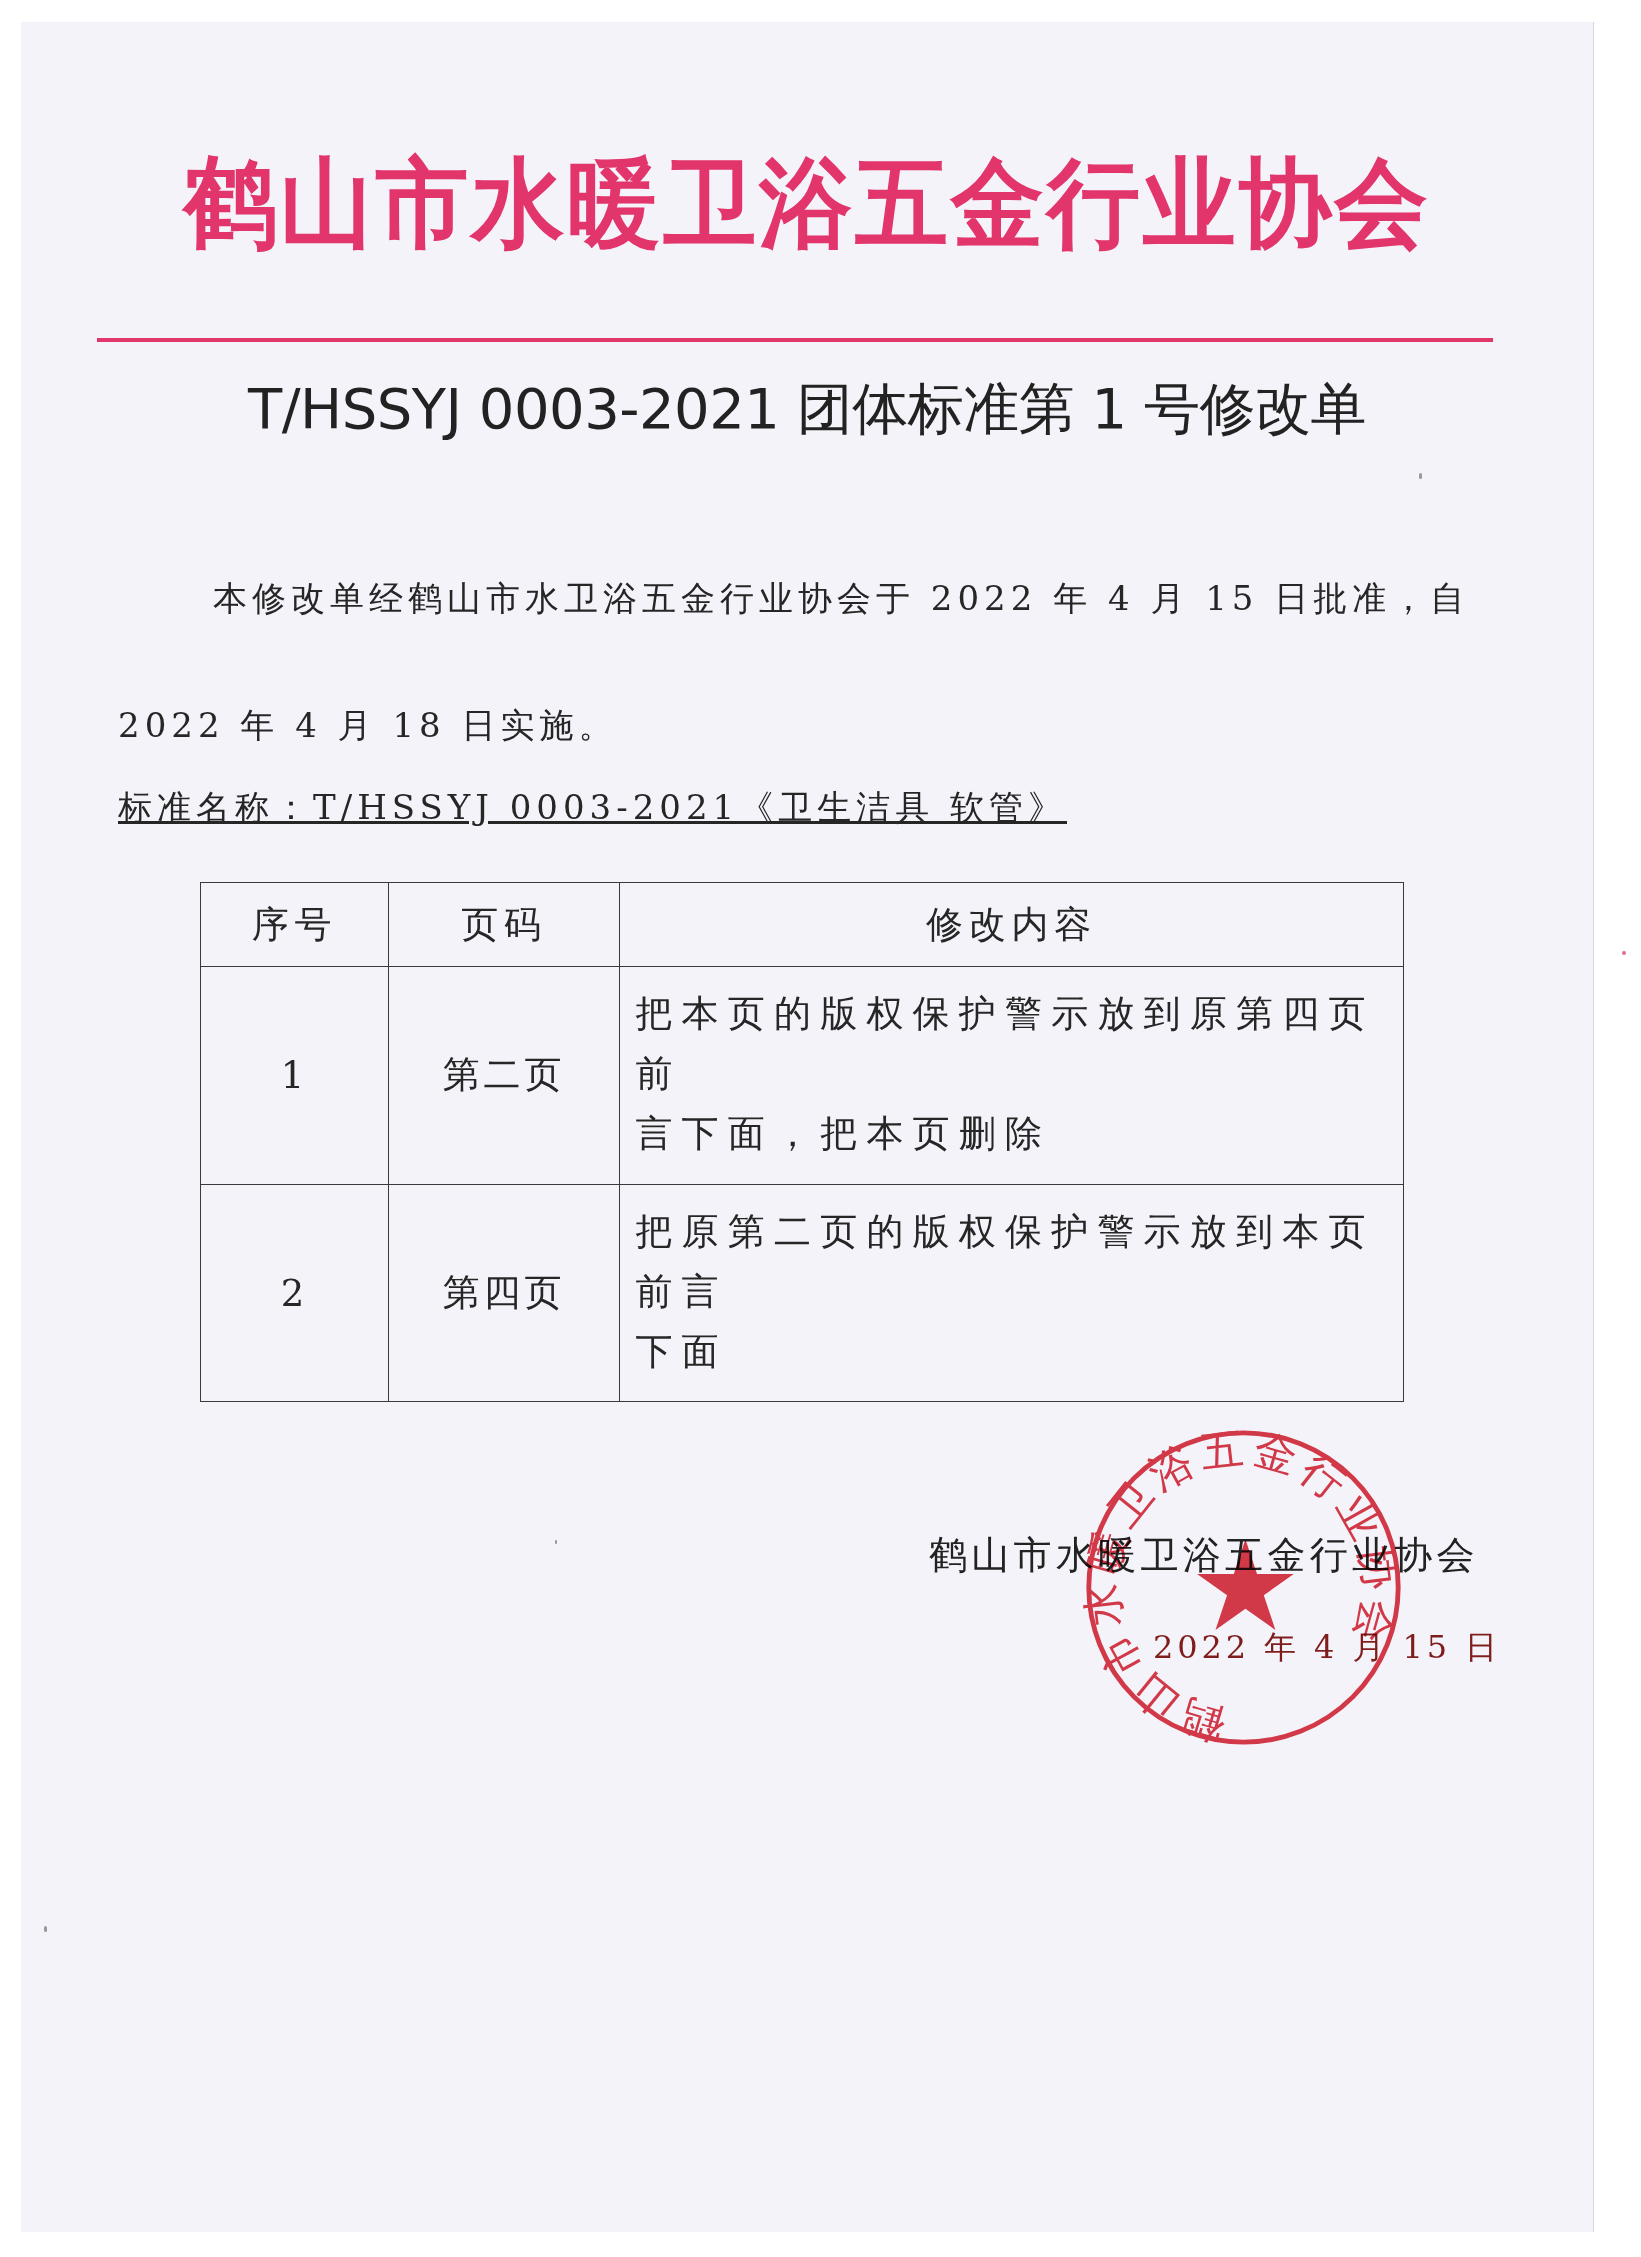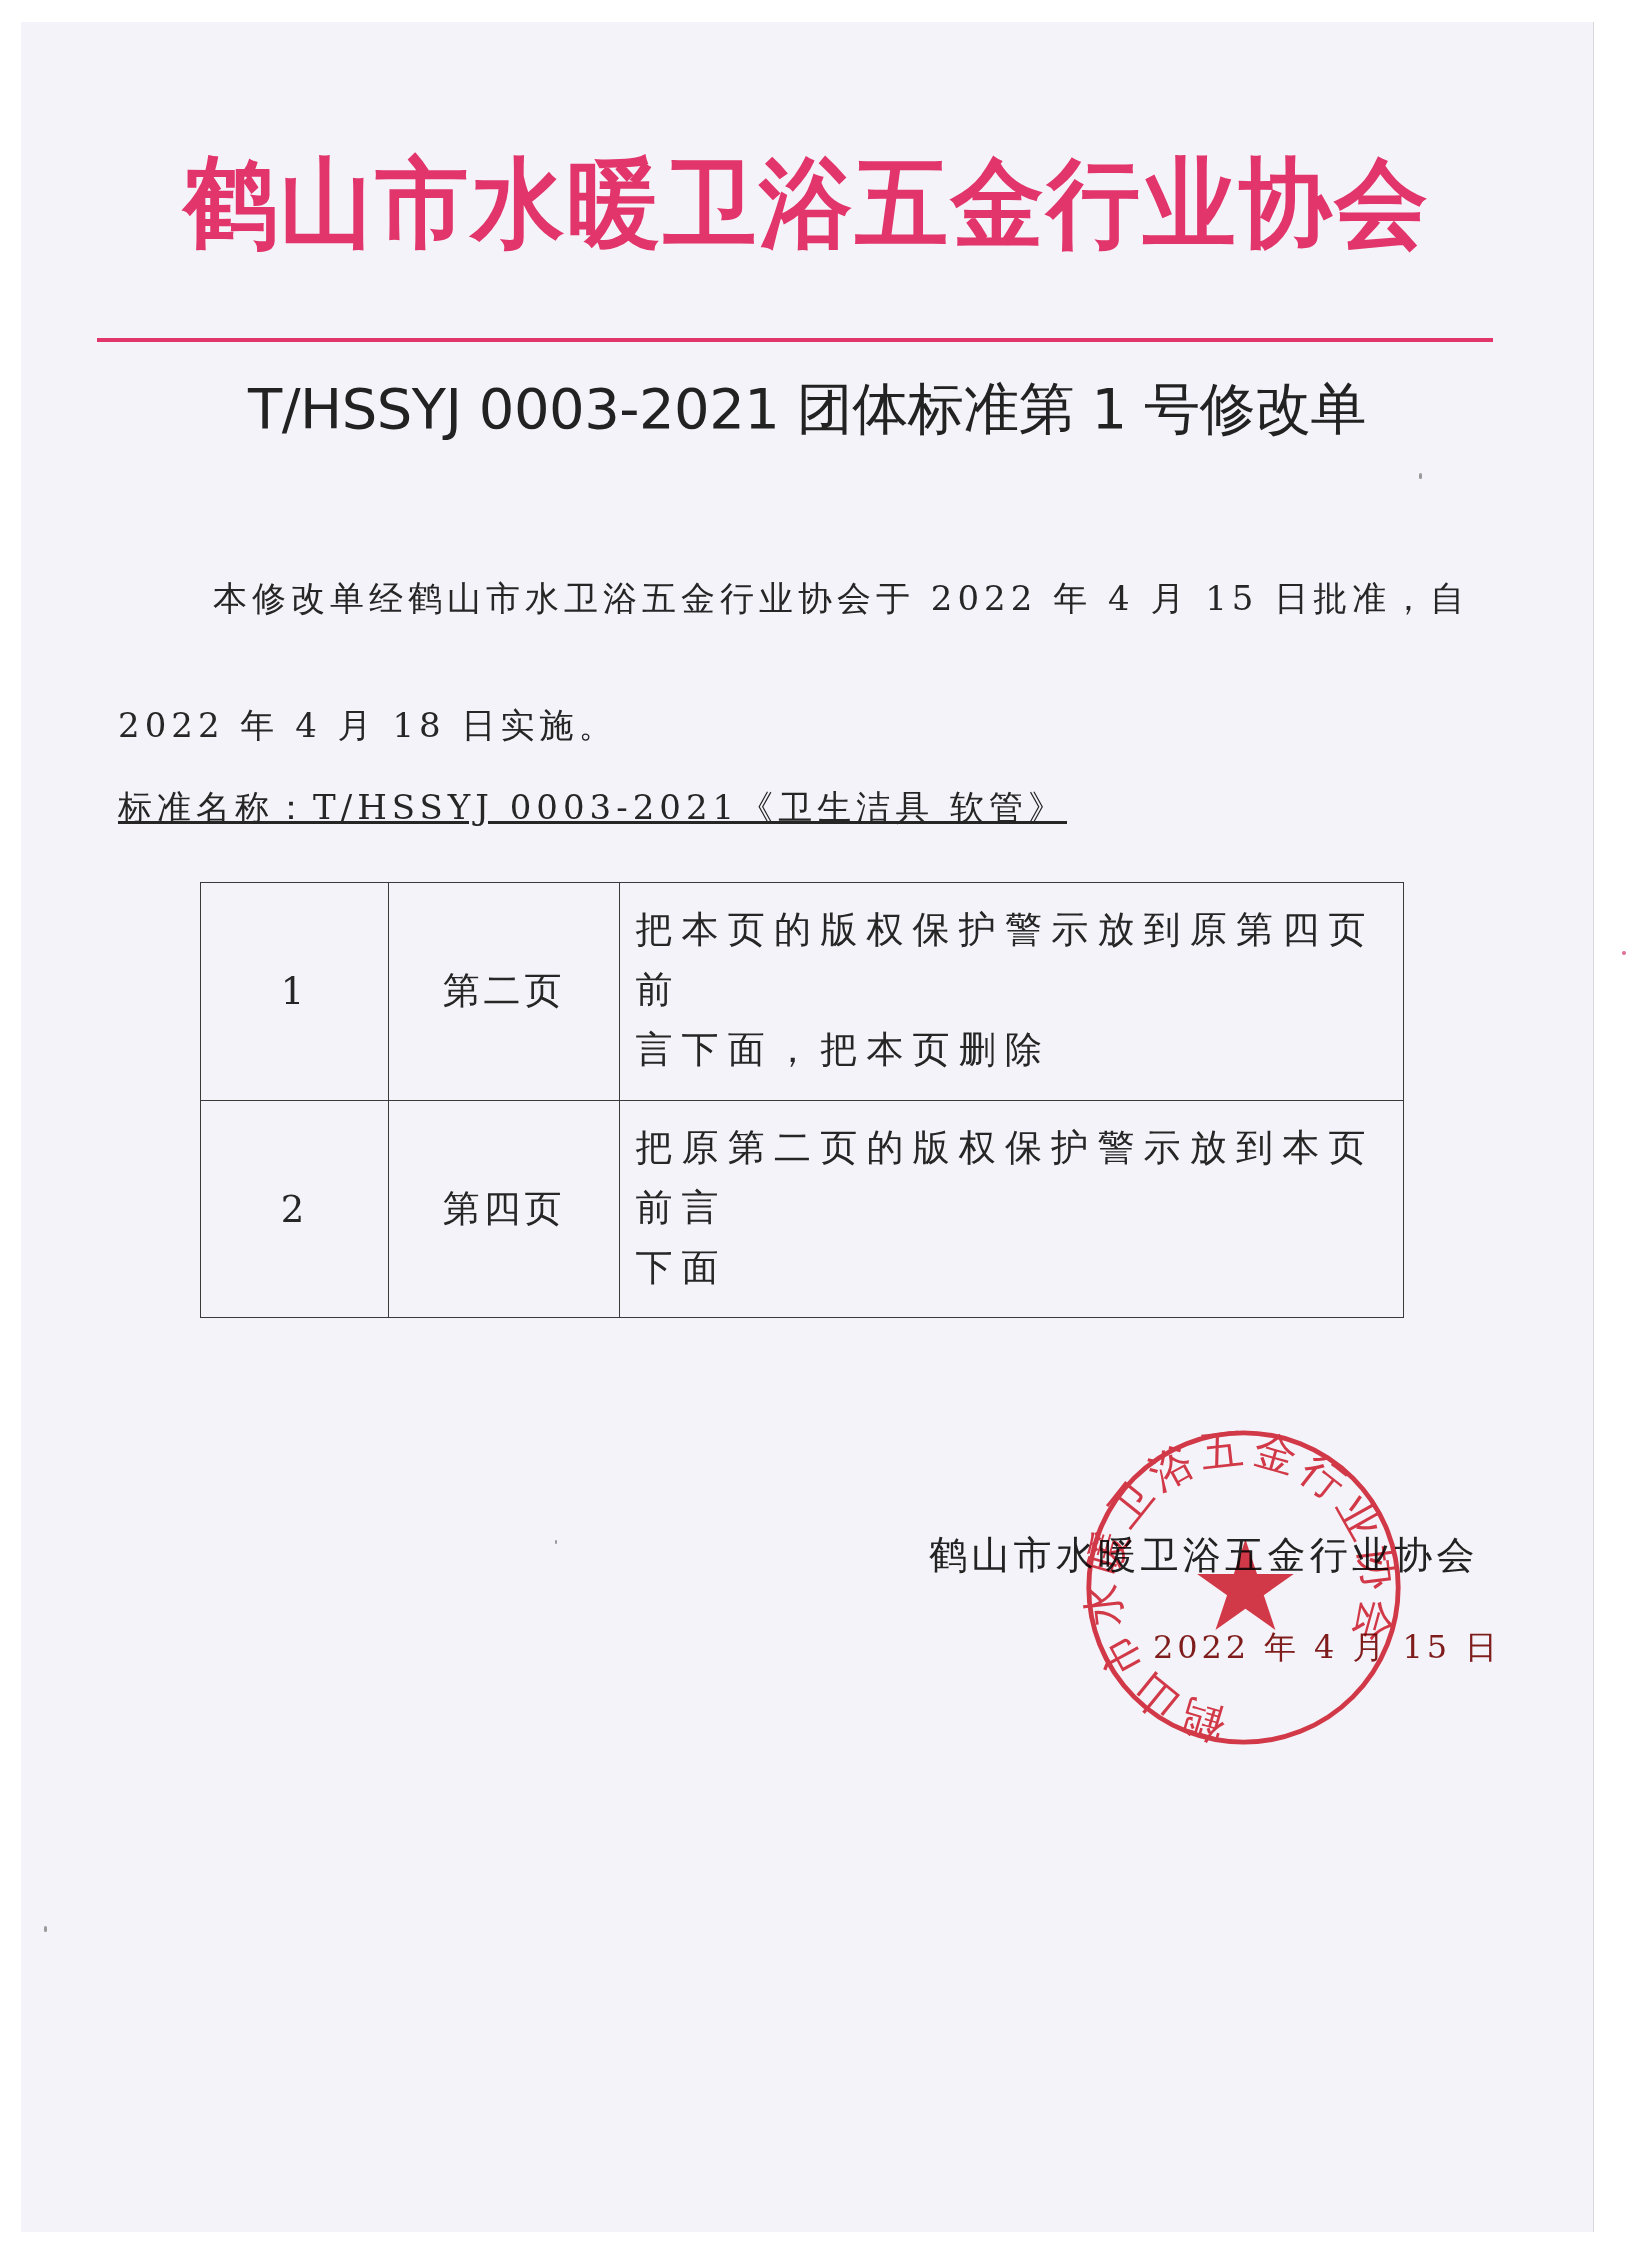"序号" tr { html: none -> <tr> <th>序号</th> <th>页码</th> <th>修改内容</th> </tr> }
